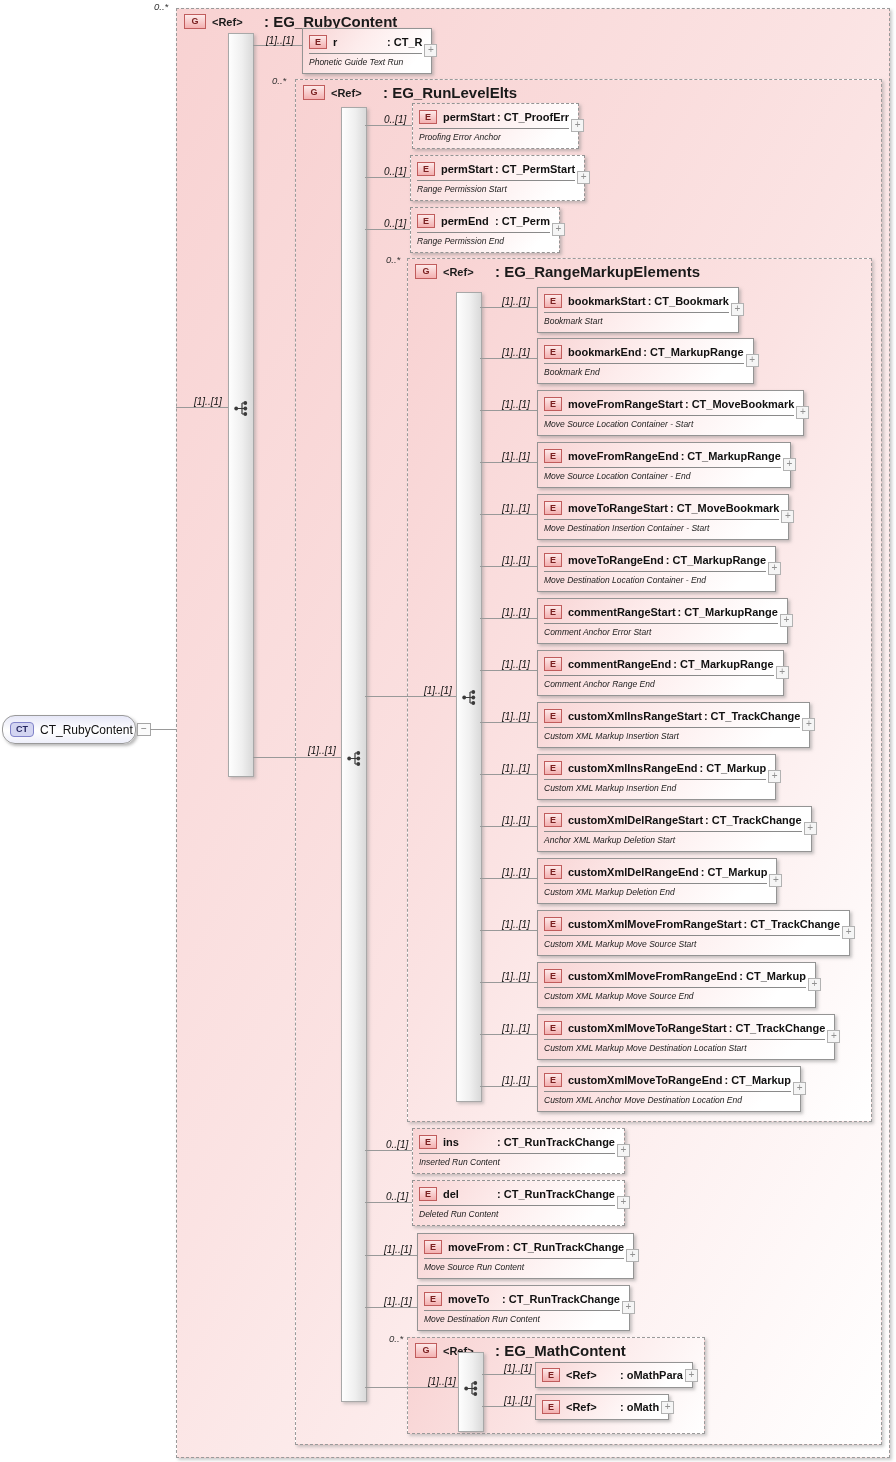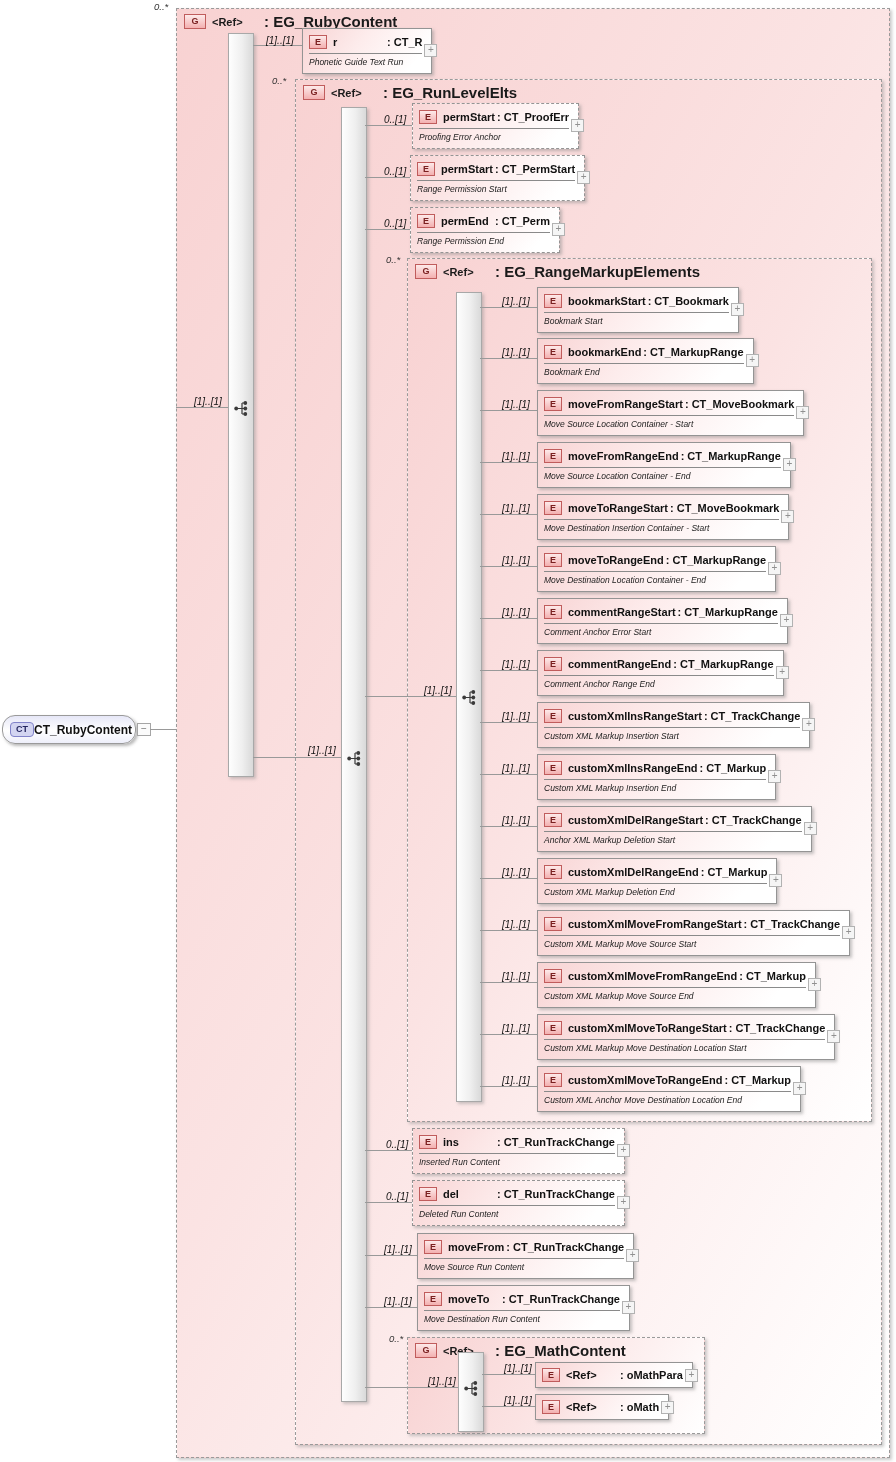"CT_RubyContent" .ctnm { font-weight: bold -> normal; margin-left: none -> 6px }
